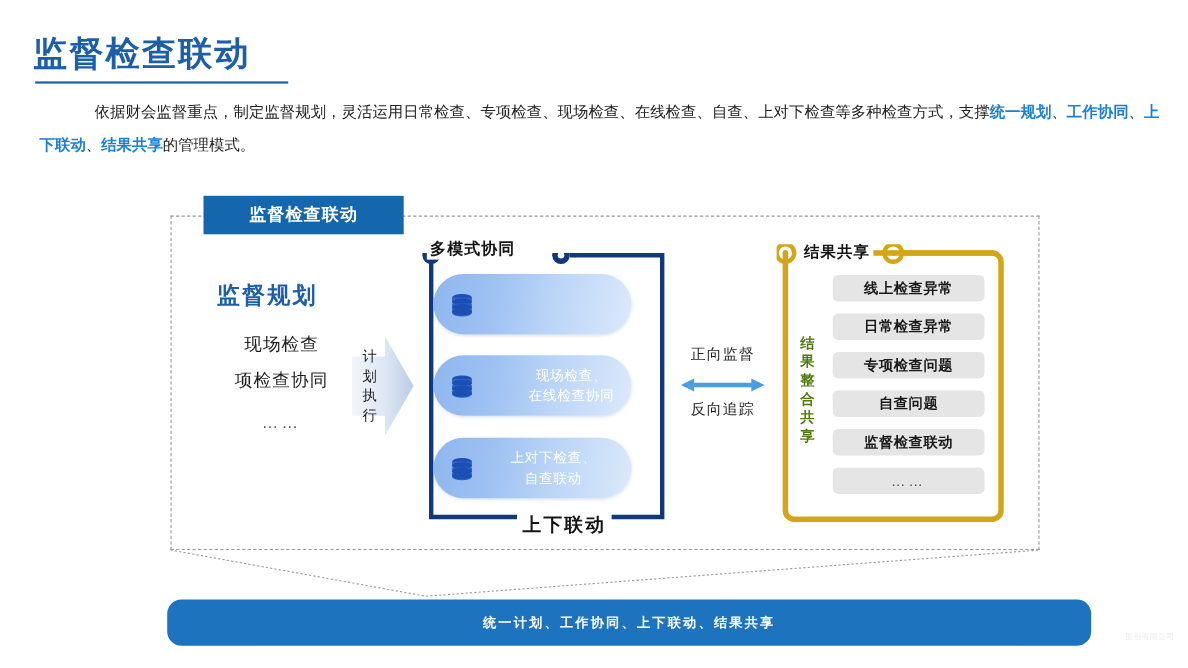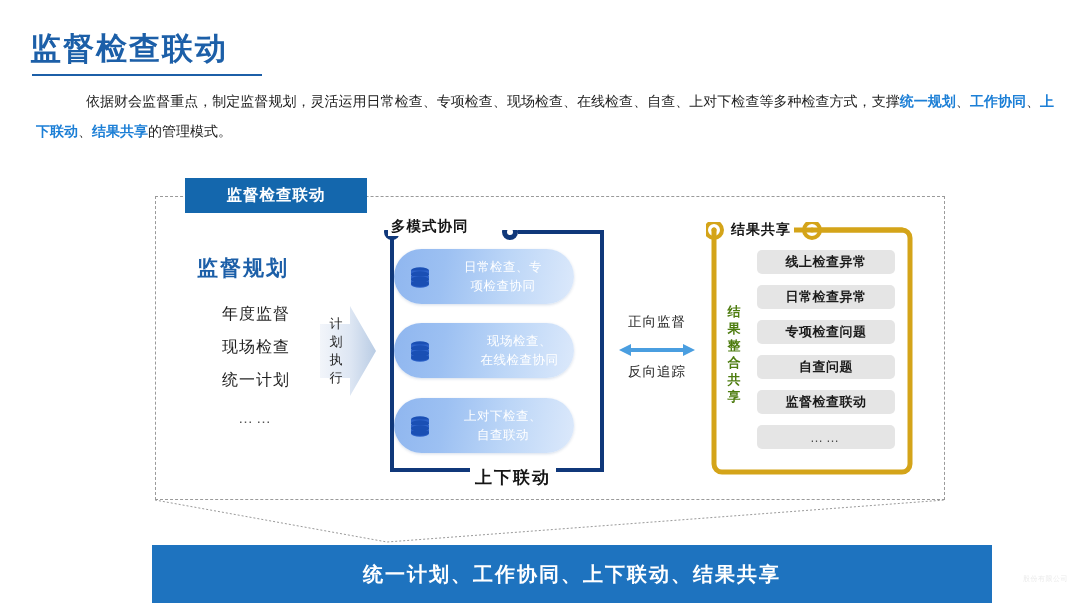"日常检查、专" span.card-text { html: <span> <span>日常检查、专</span><br> <span>项检查协同</span> </span> -> none }
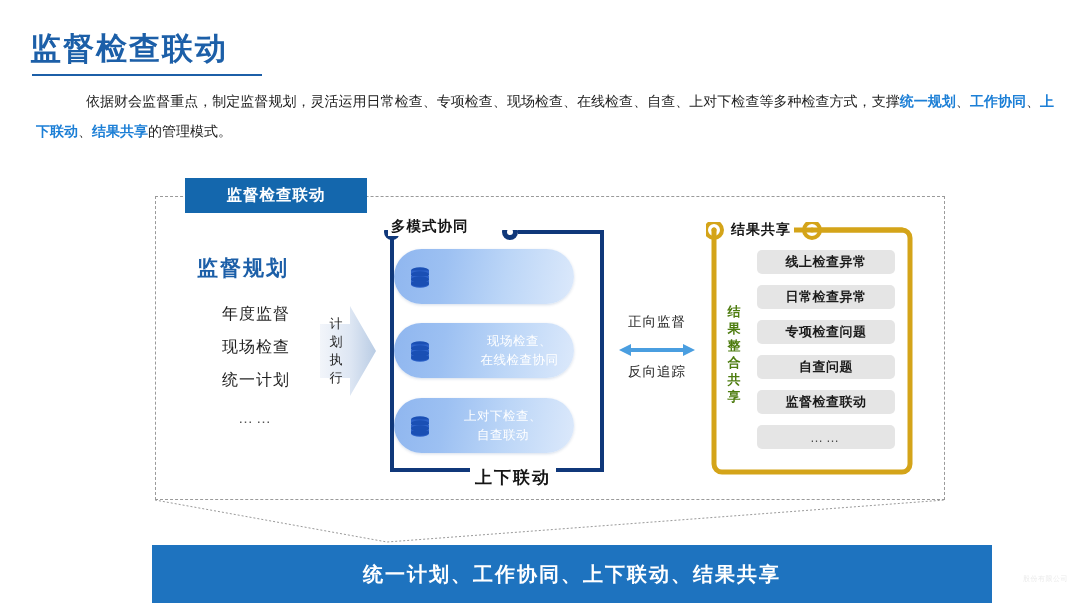"年度监督" div.plan-item { html: <div>年度监督</div> -> none }
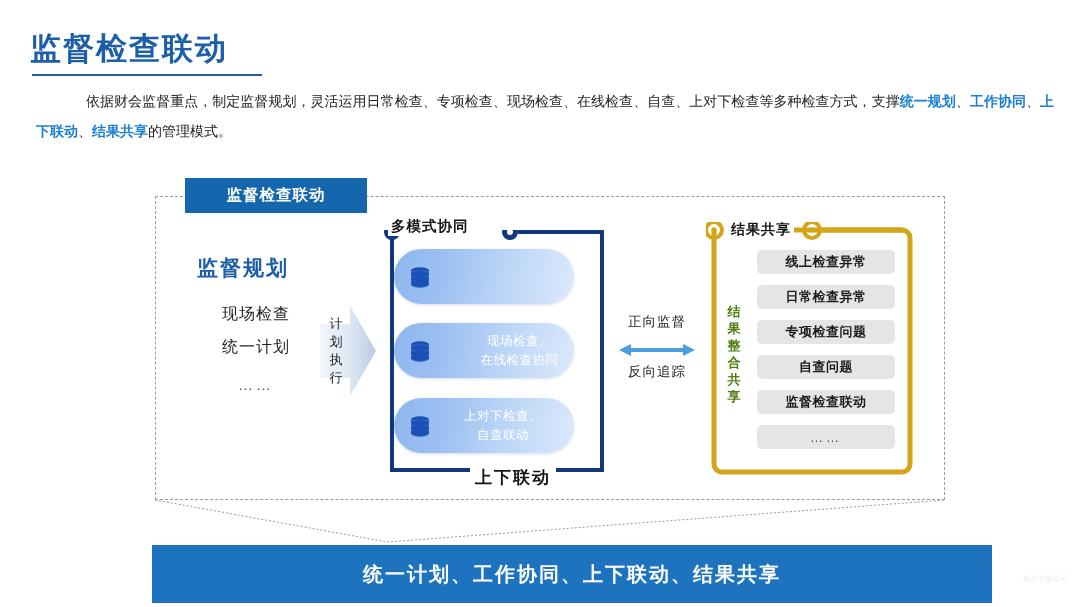"统一计划" div.plan-item { text: 统一计划 -> 项检查协同 }
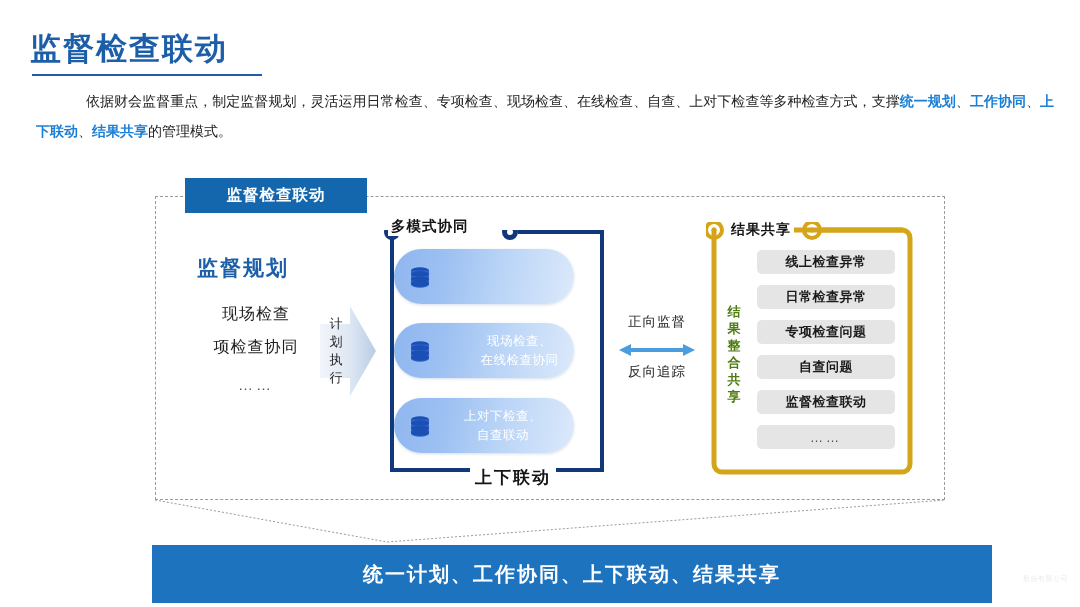"统一计划、工作协同、上下联动、结果共享" #bottom-banner { border-radius: none -> 13px; font-size: 20px -> 12px; height: 58px -> 42px }
